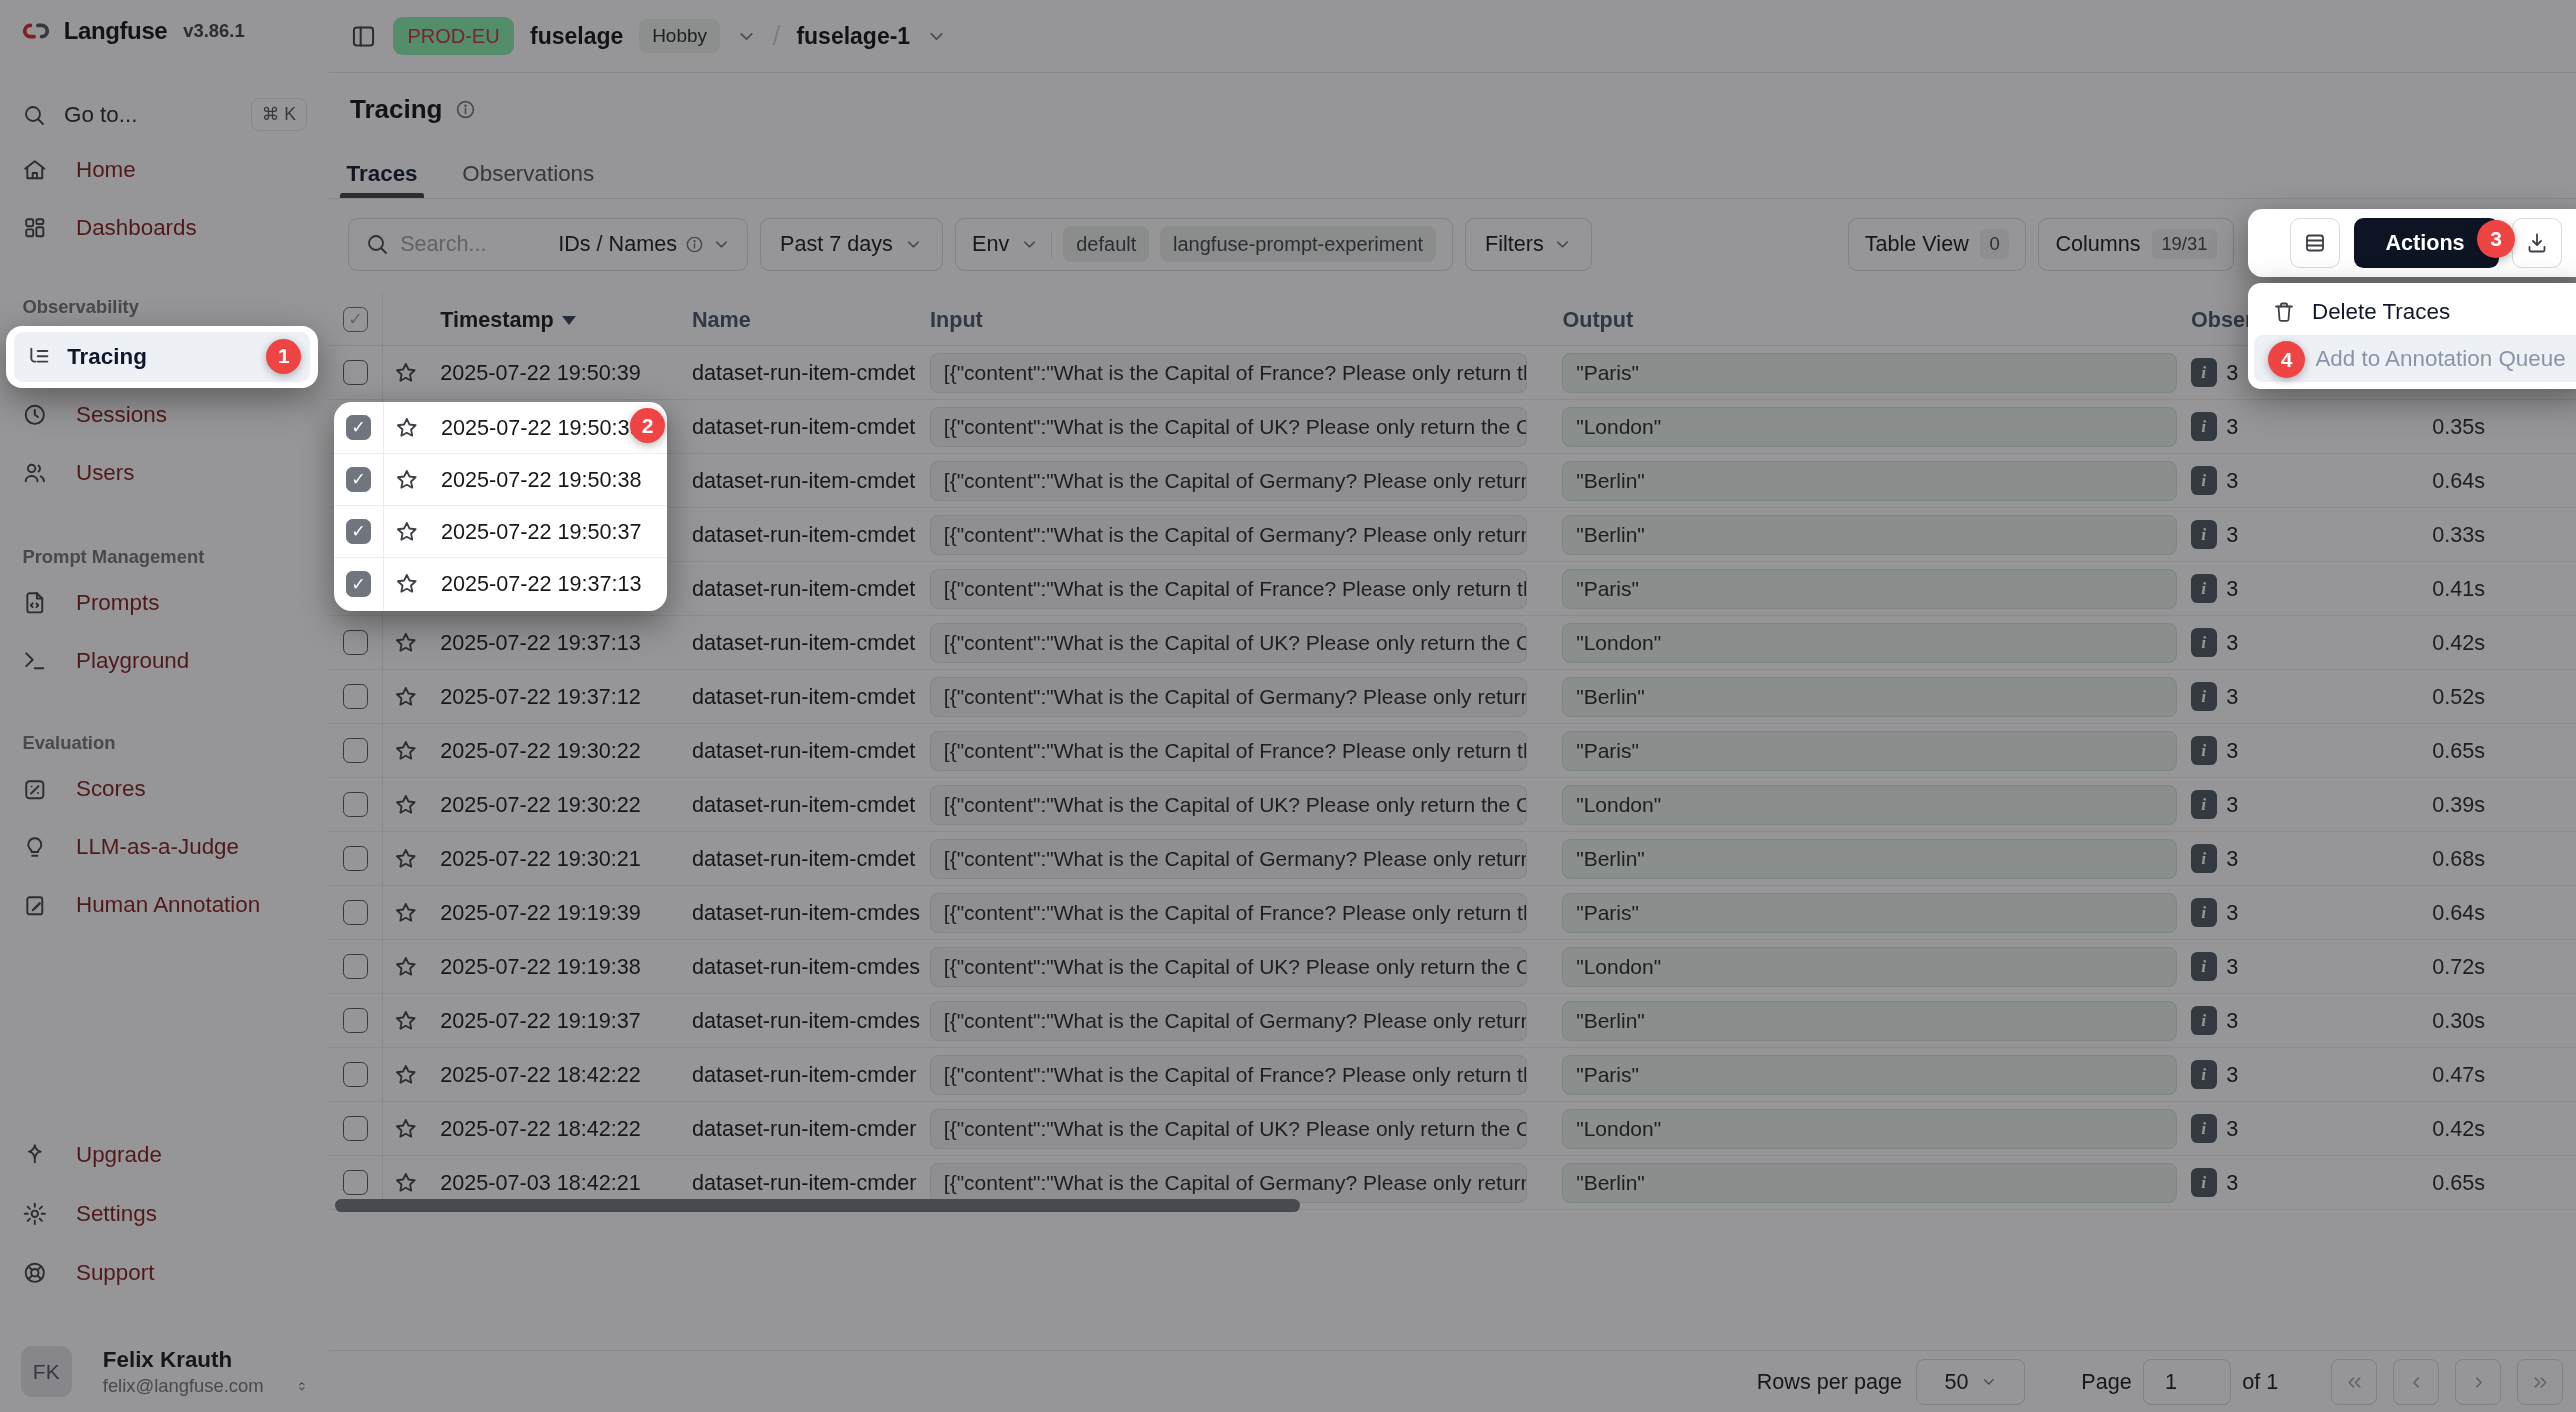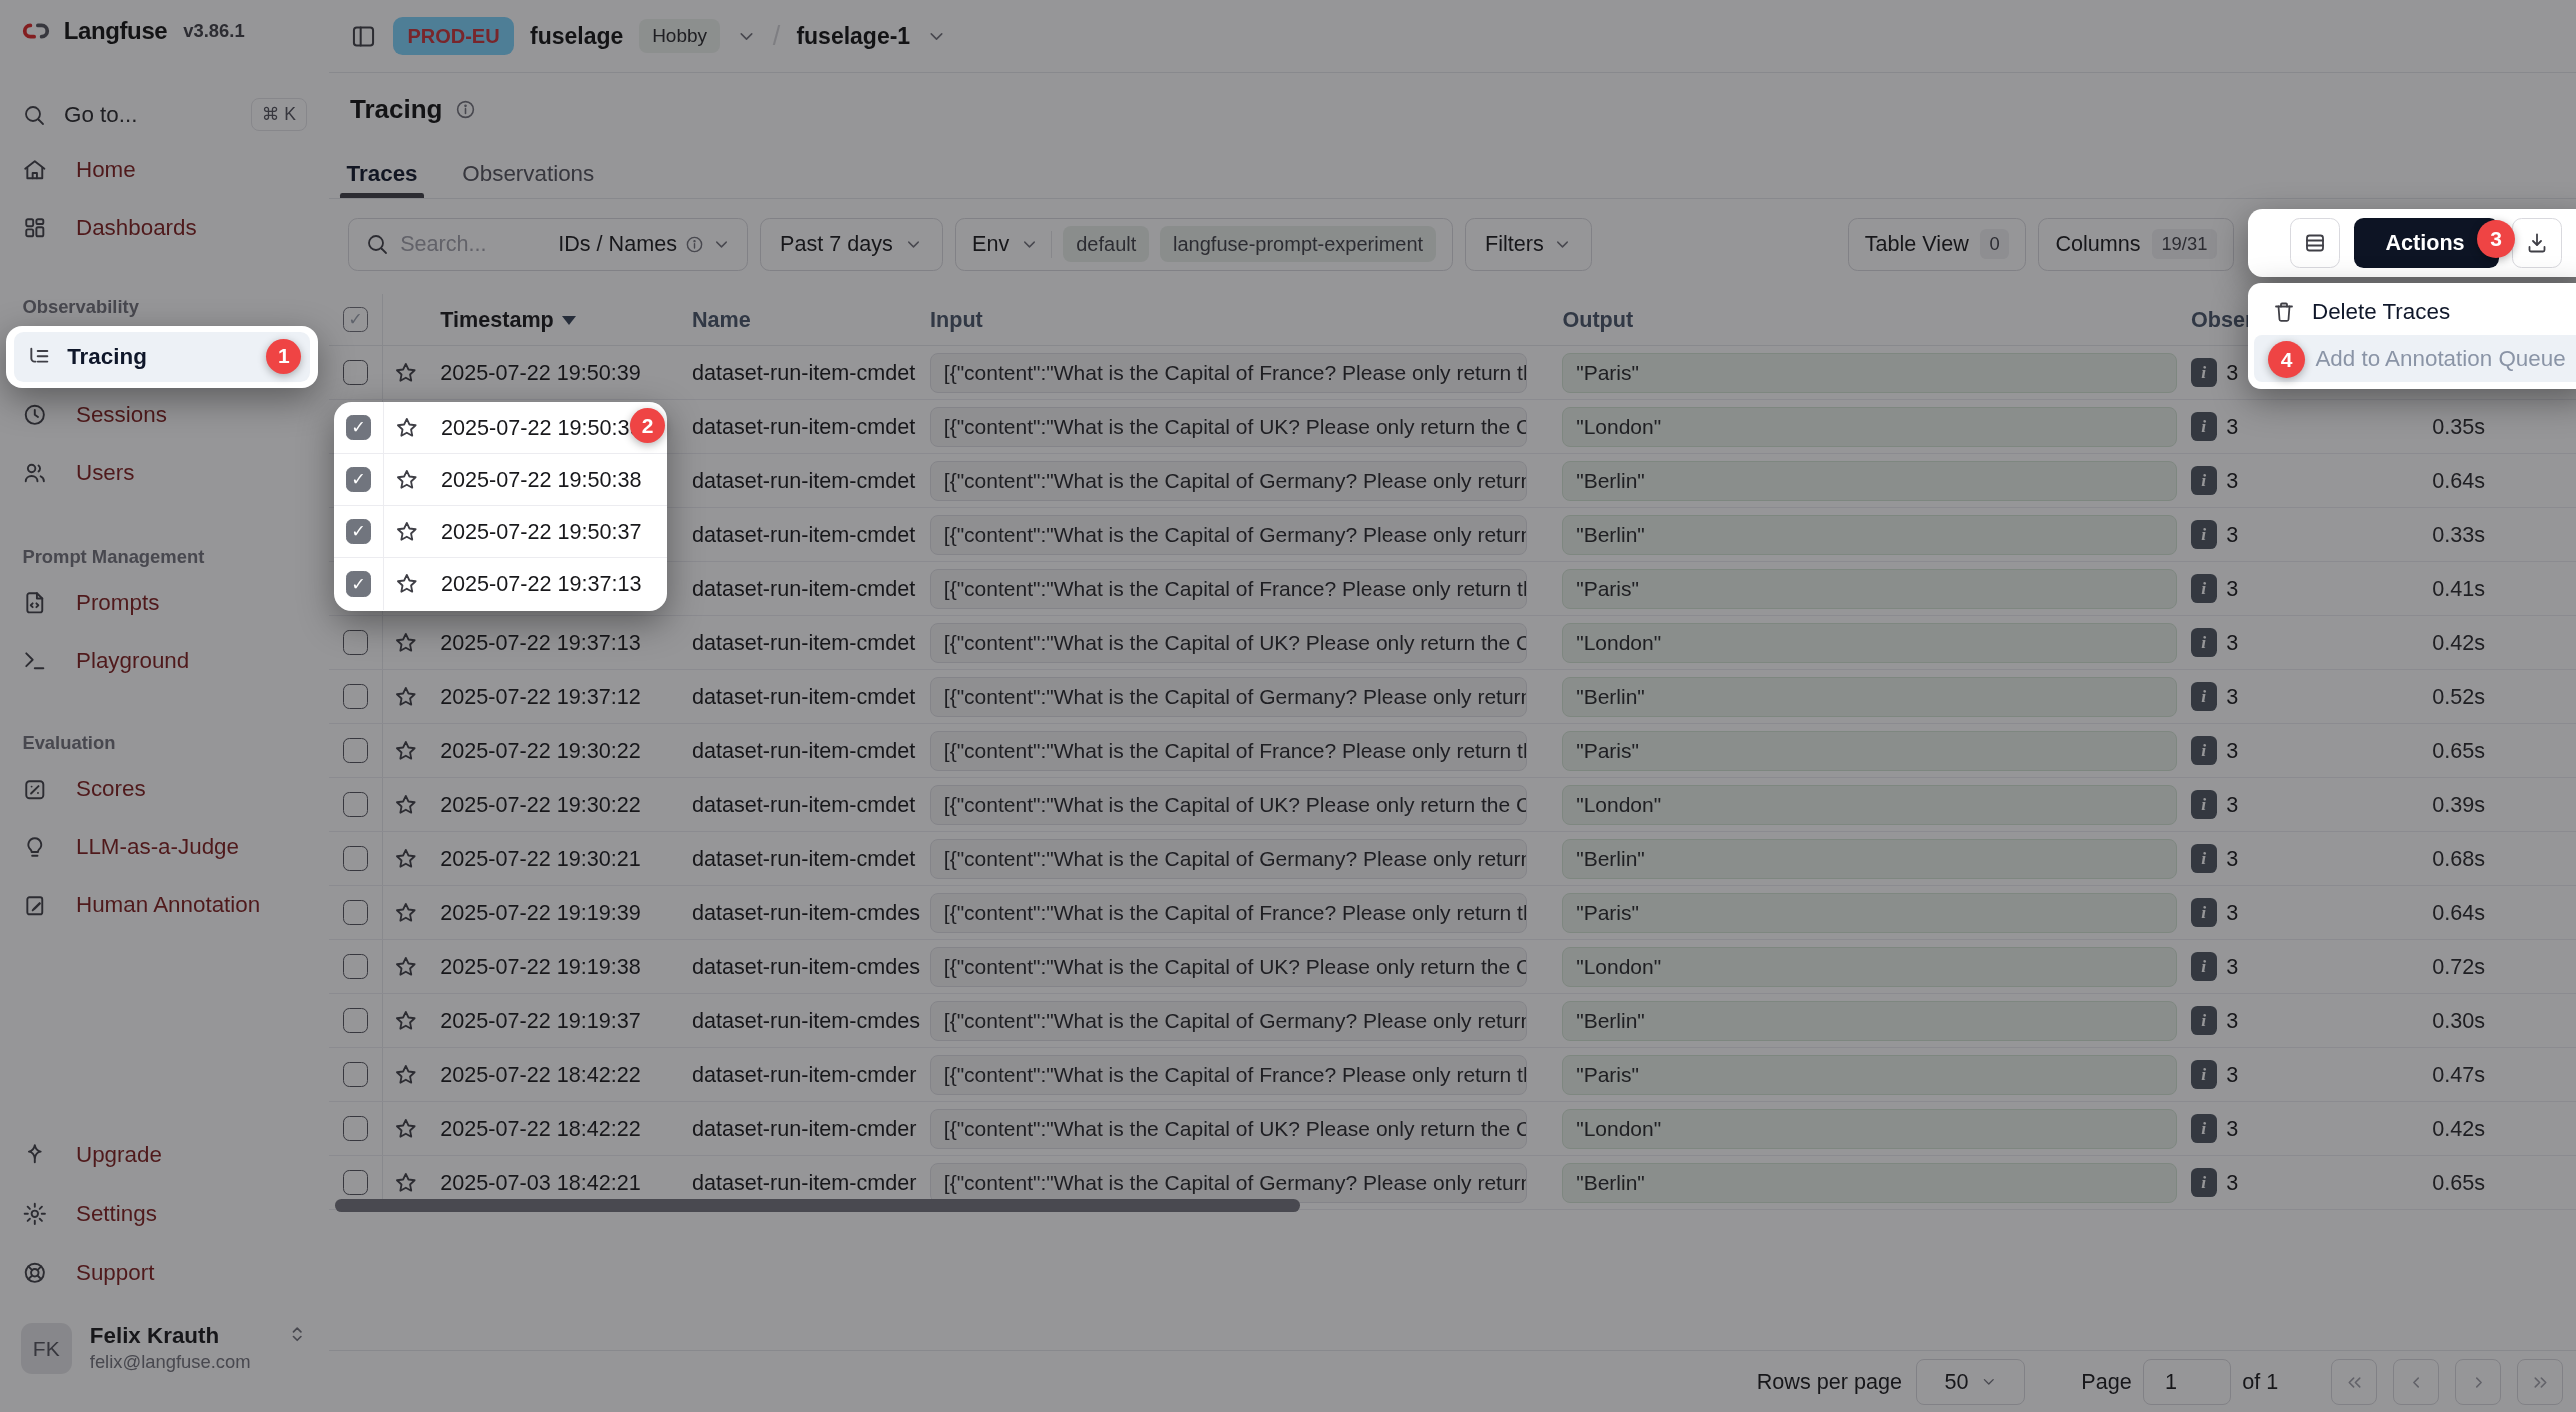"PROD-EU" .badge-prod { background: #7dd3fc -> #86efac; font-weight: 700 -> 400 }
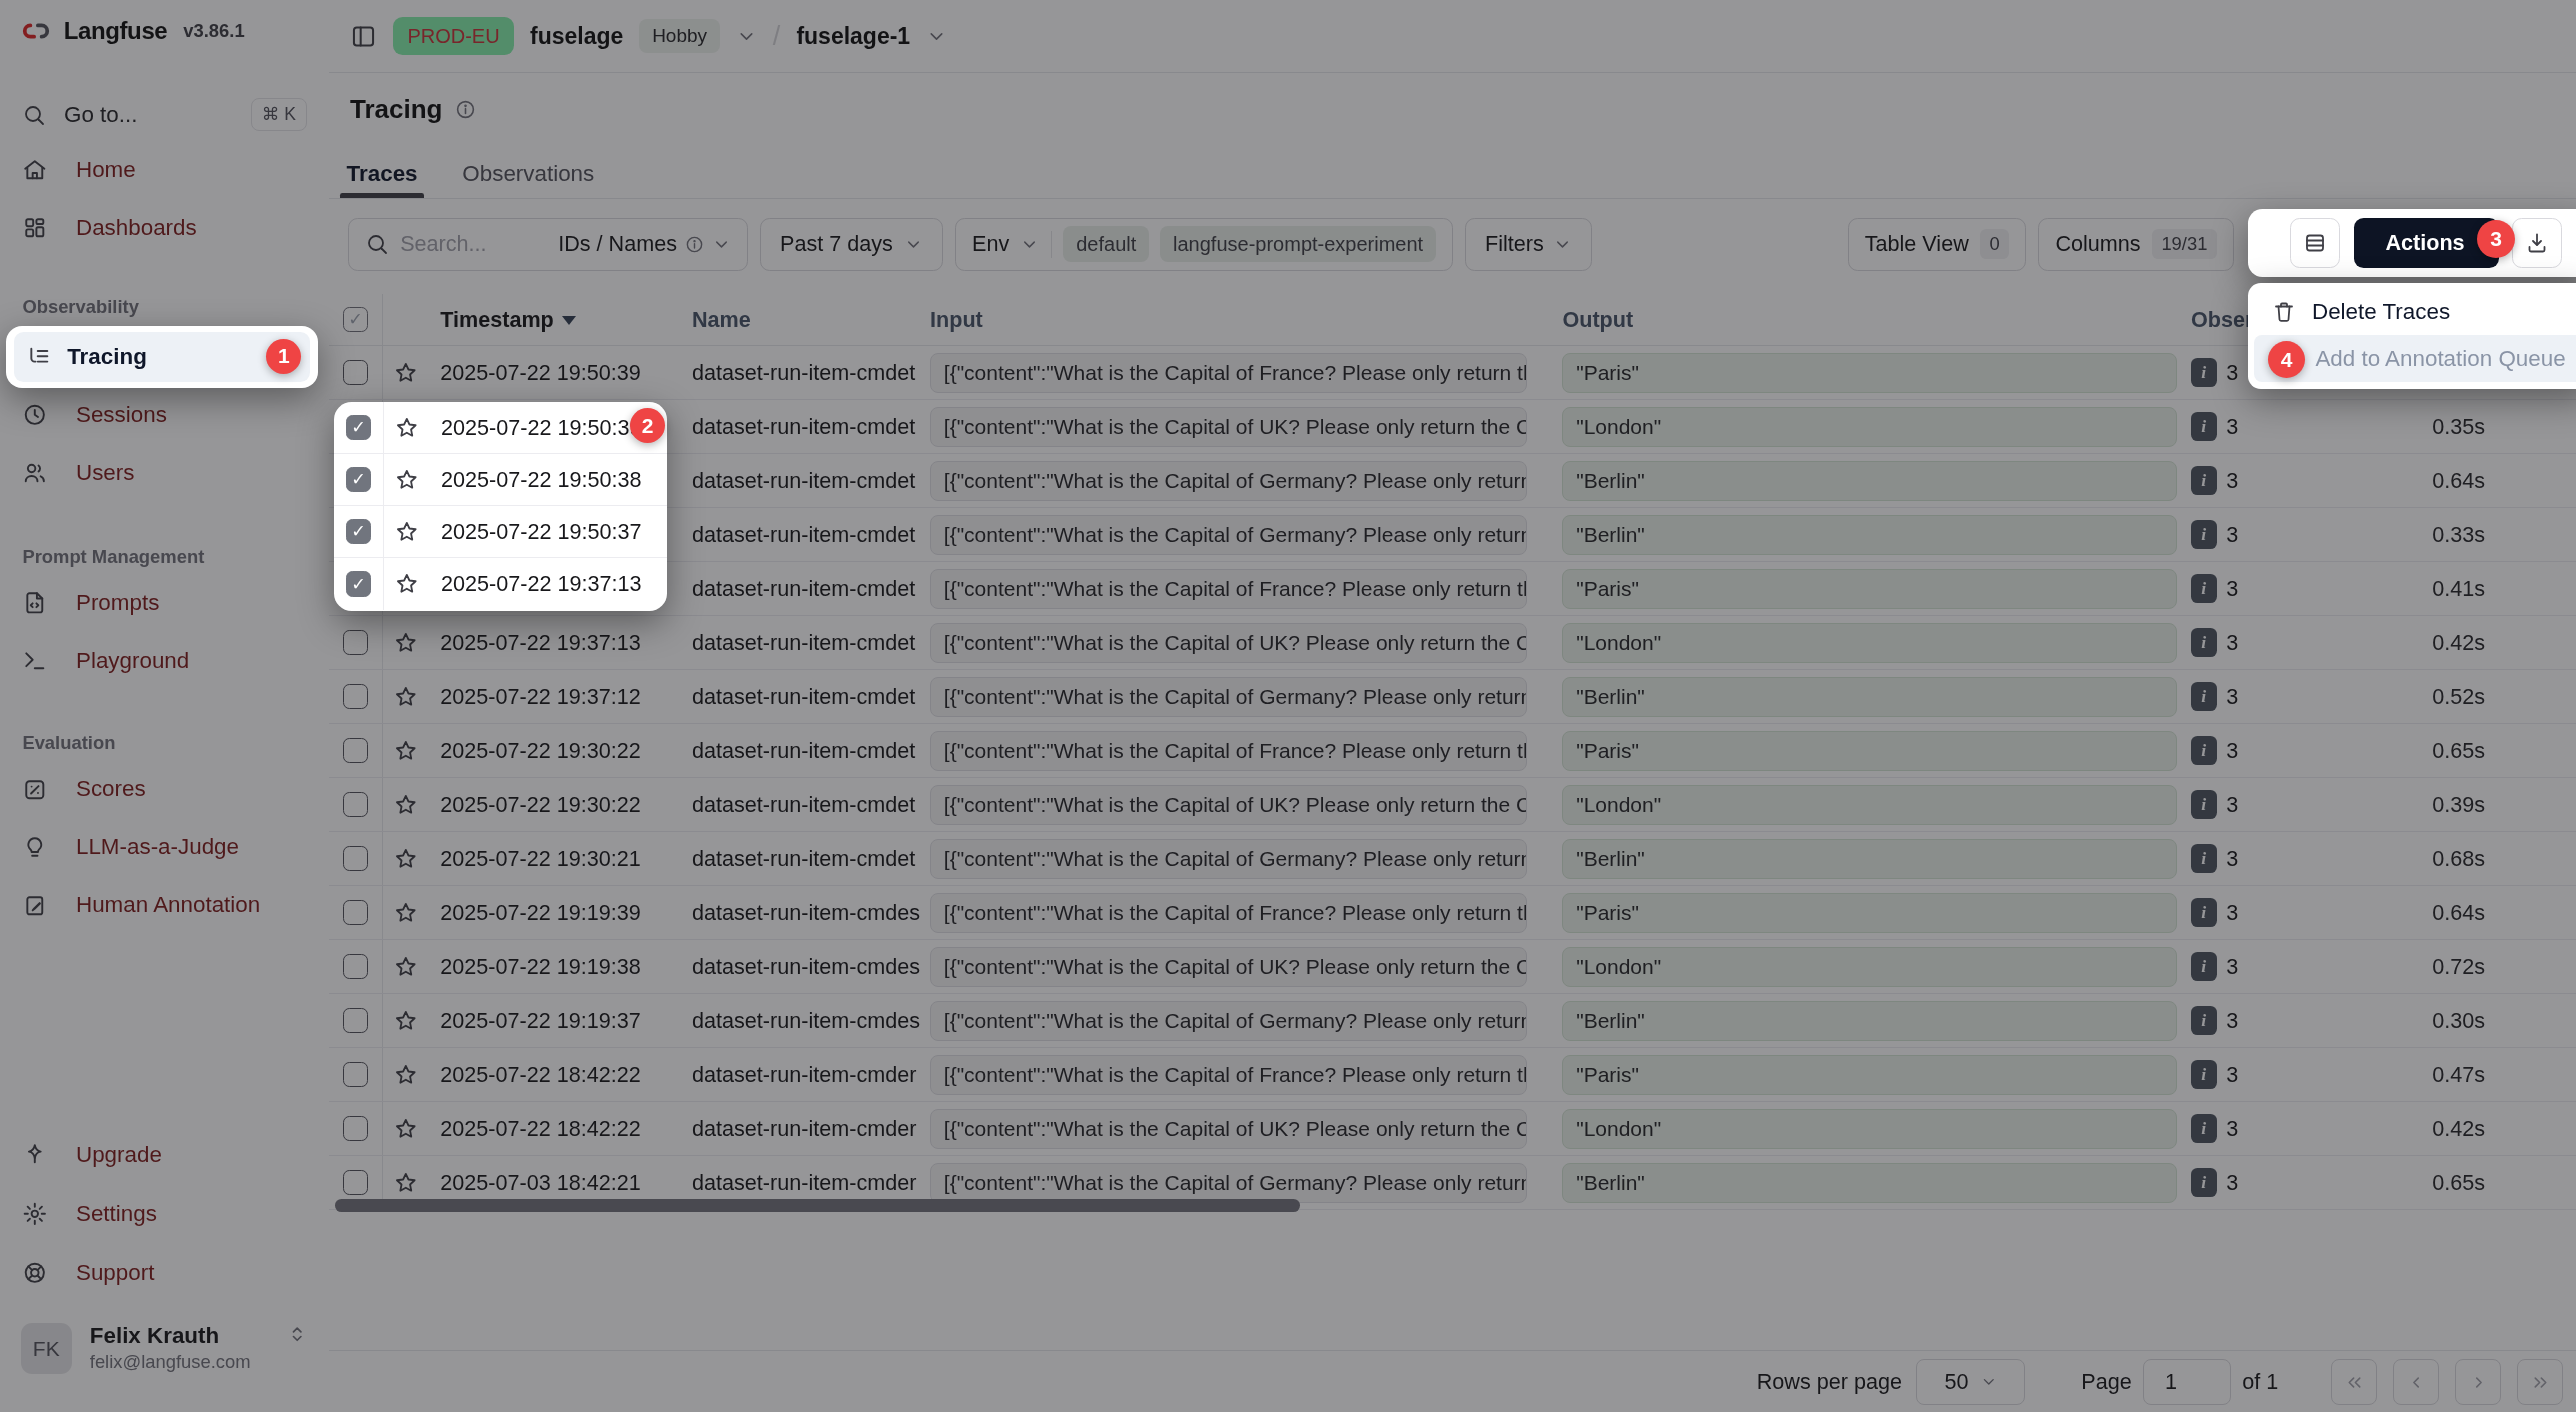"FK" .user { align-items: flex-start -> flex-end; gap: 18px -> 31px }
